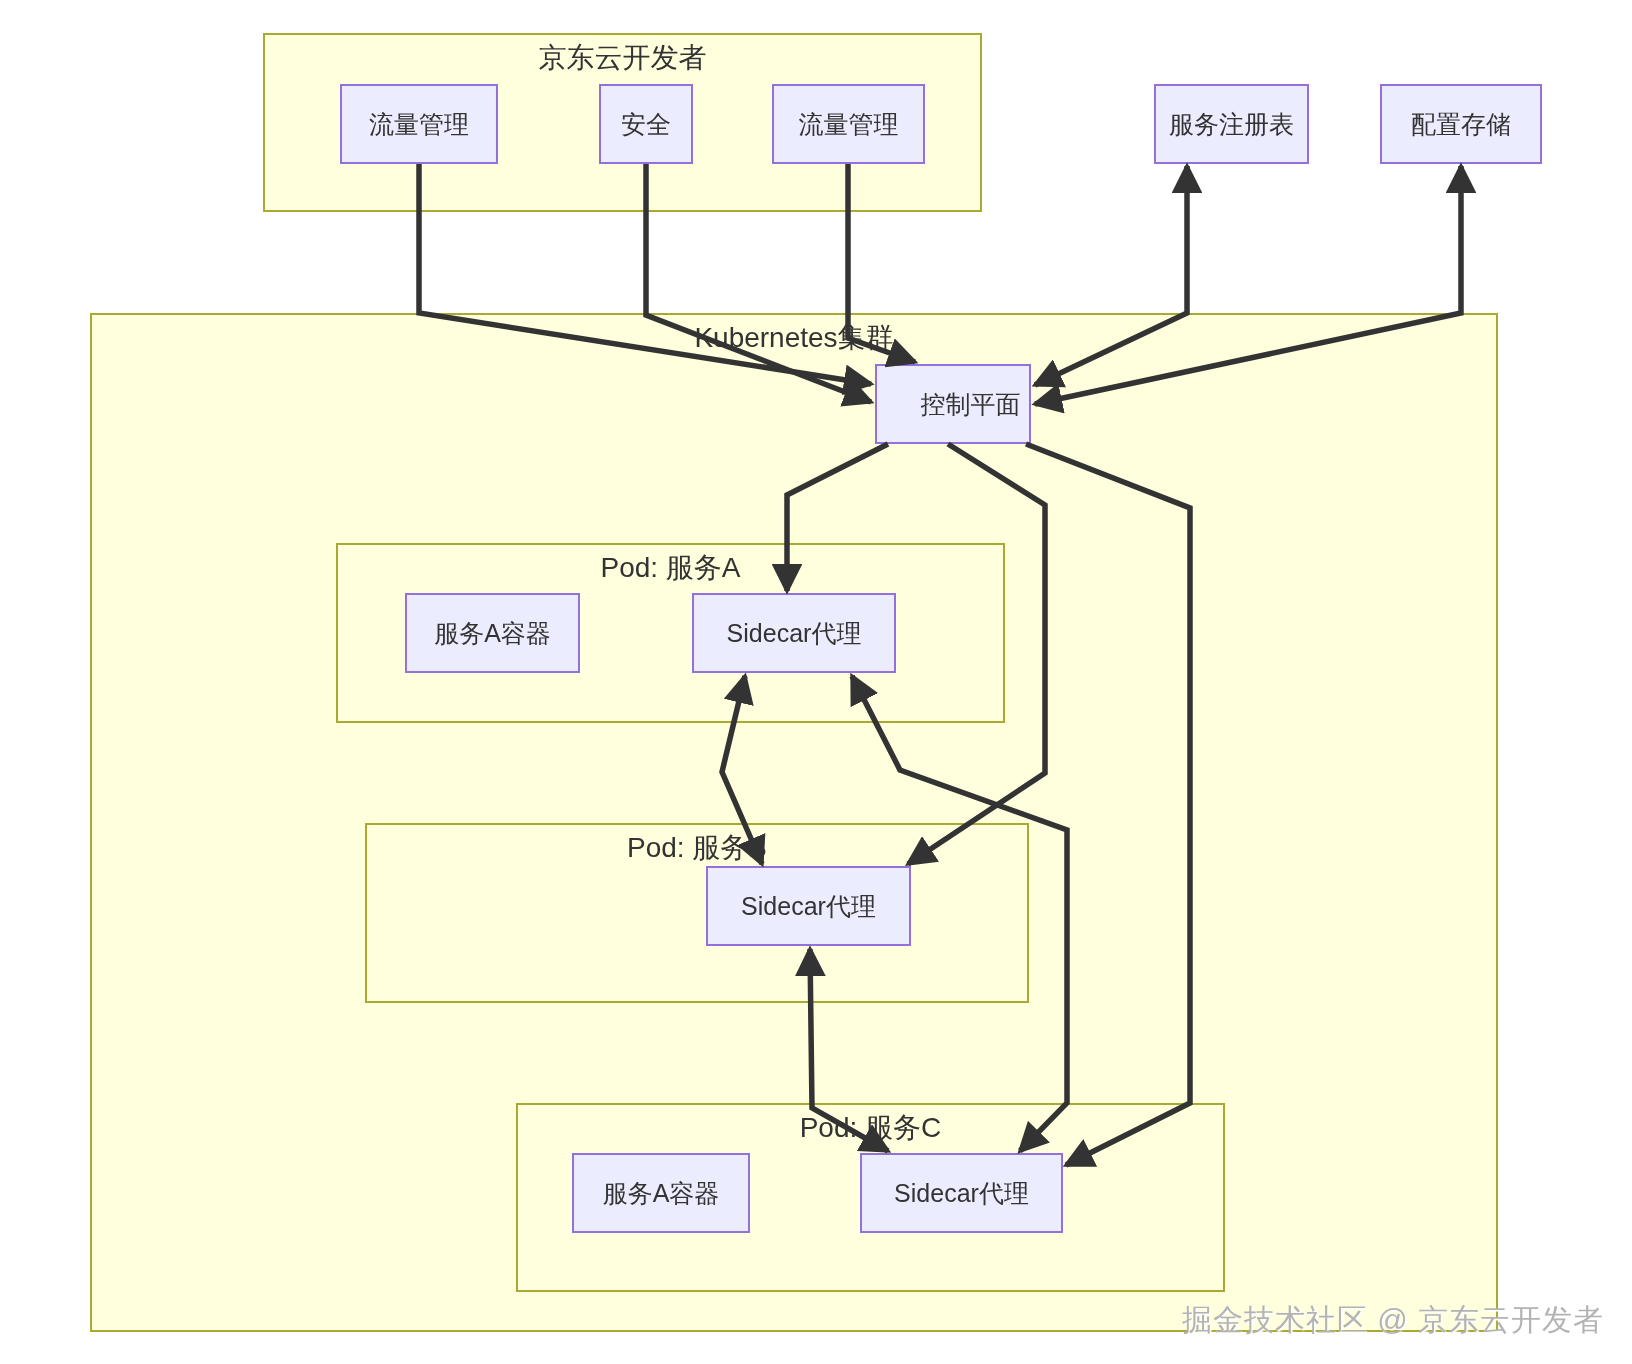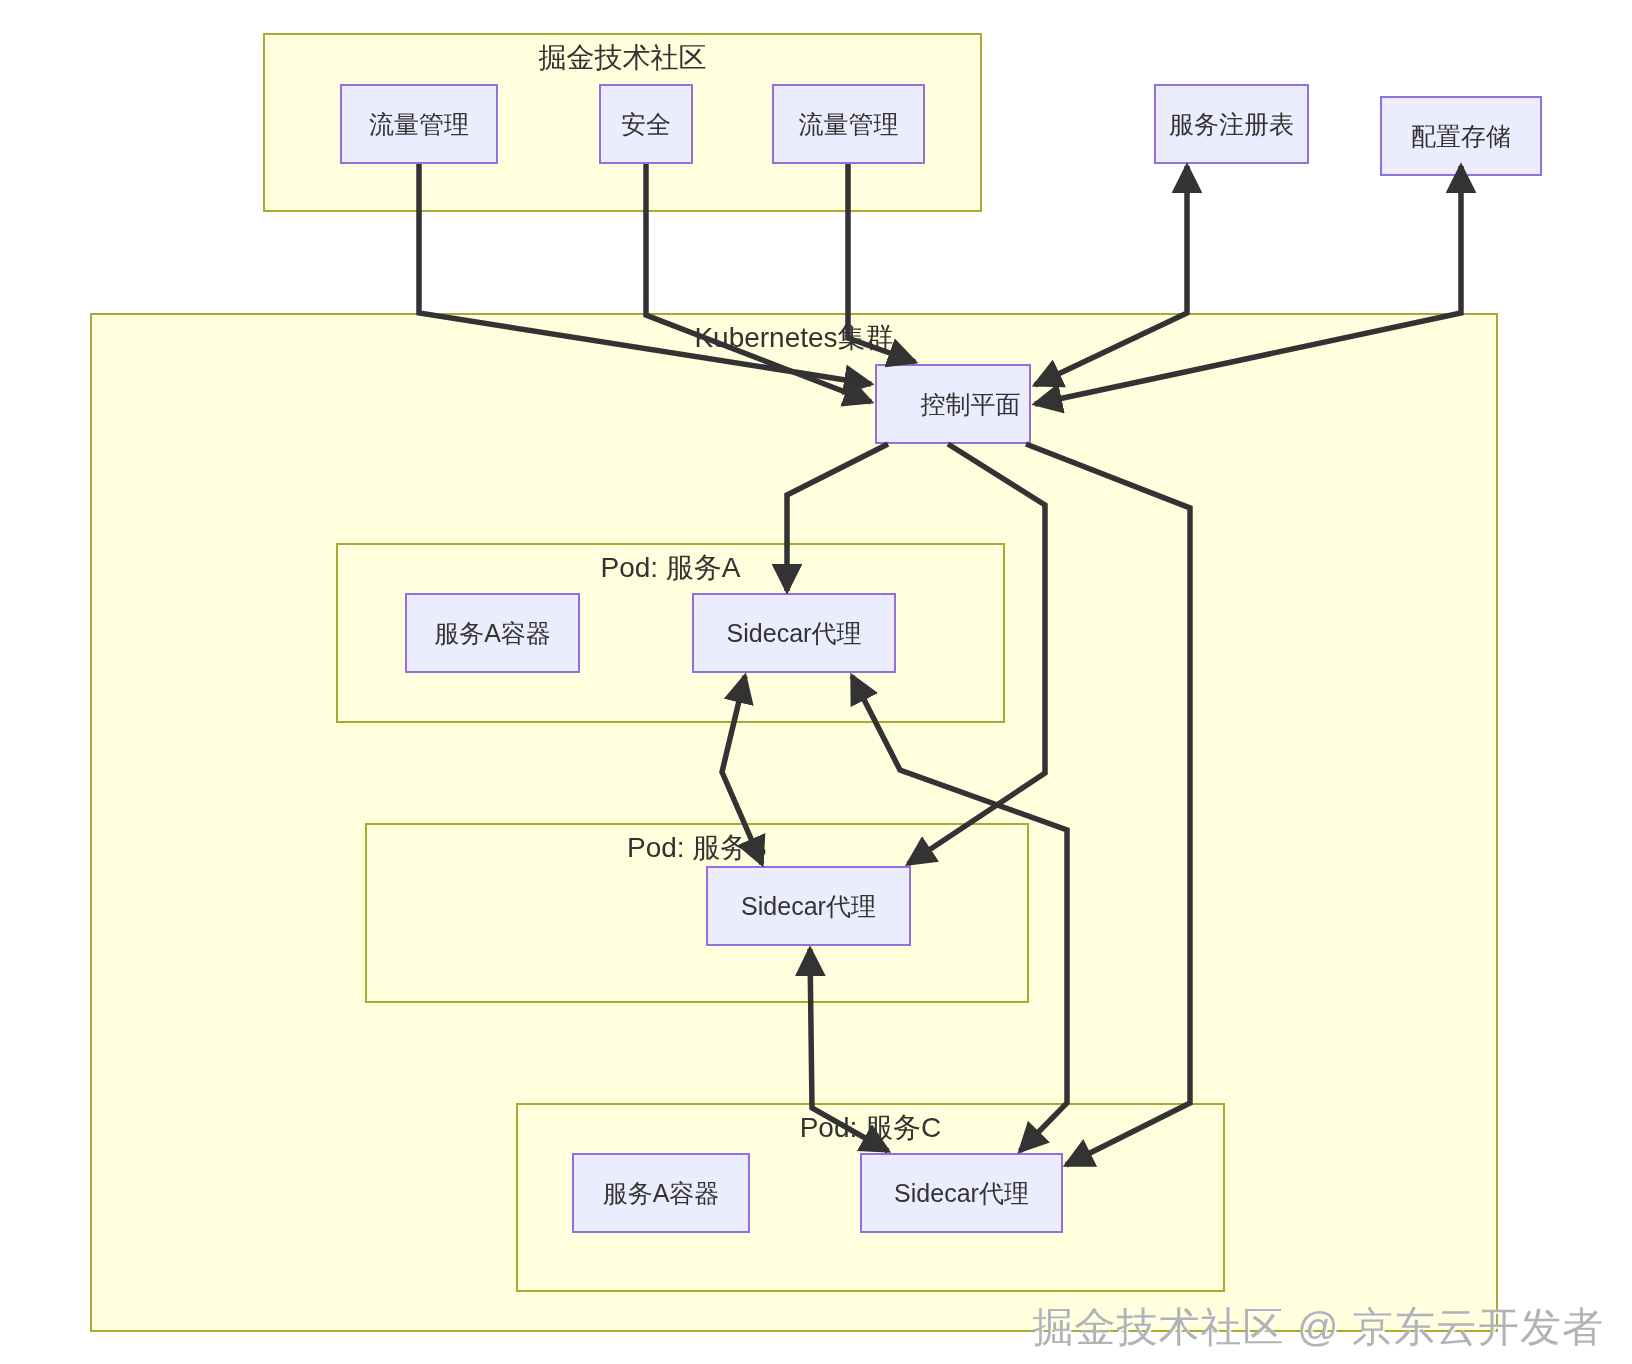"掘金技术社区" div.group-label { text: 掘金技术社区 -> 京东云开发者 }
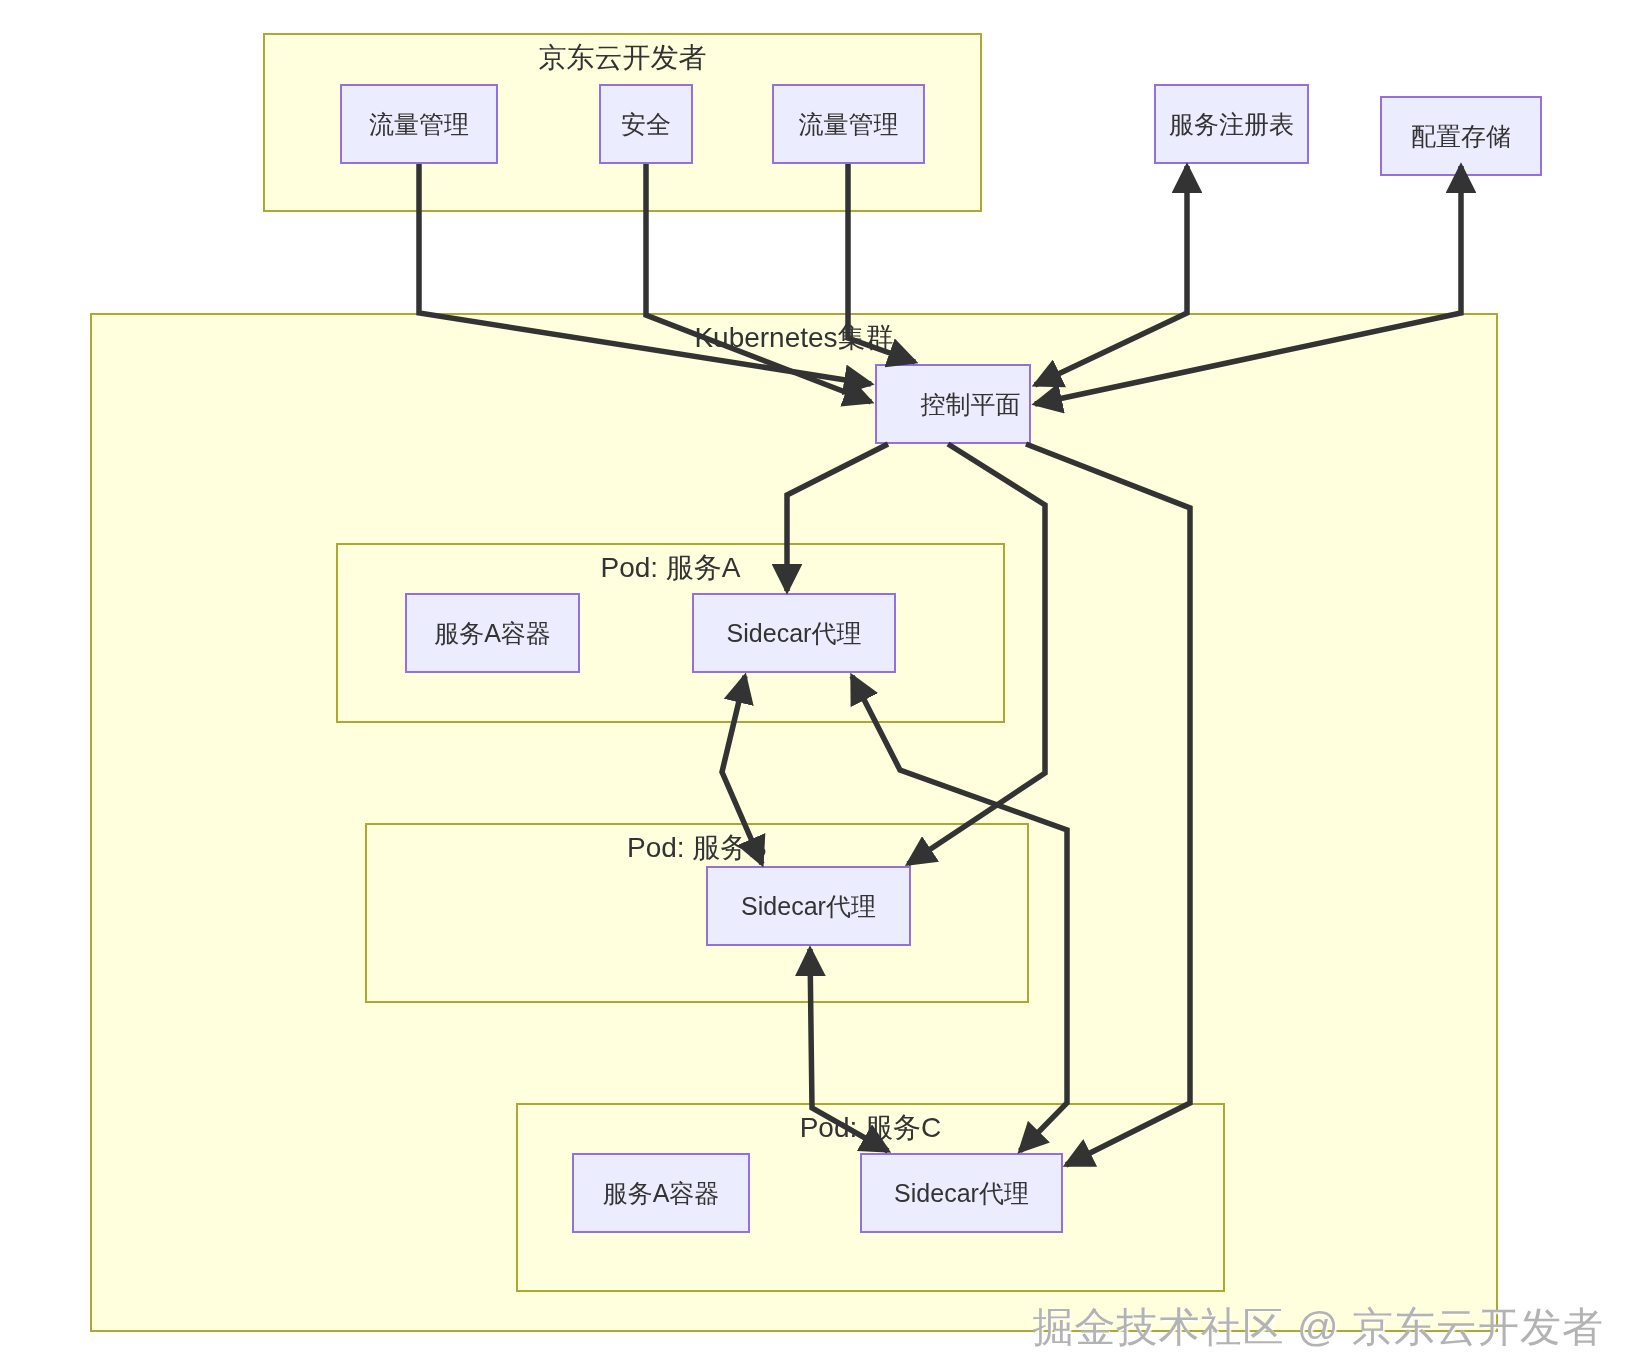"配置存储" div.node { margin-top: 12px -> none }
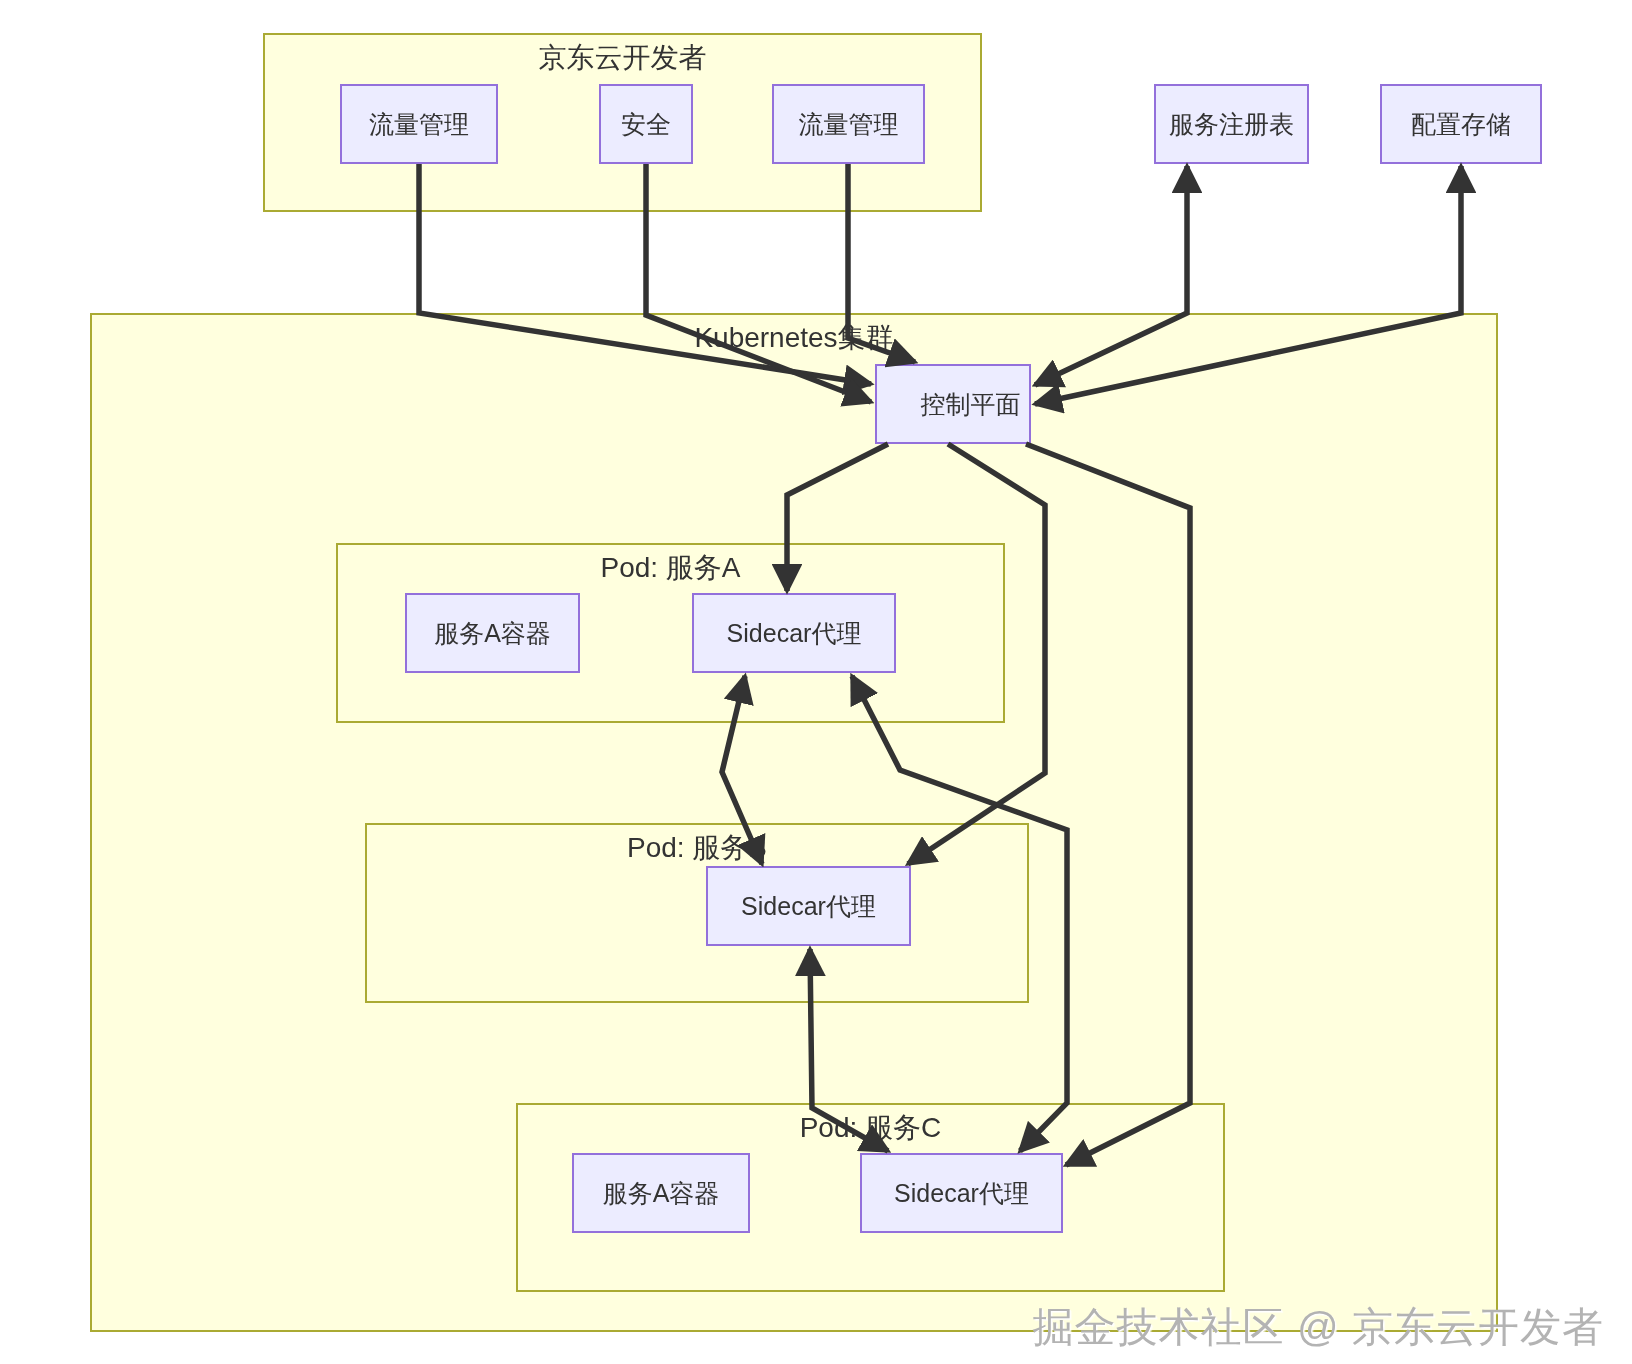"掘金技术社区 @ 京东云开发者" #watermark { font-size: 41px -> 30px }
